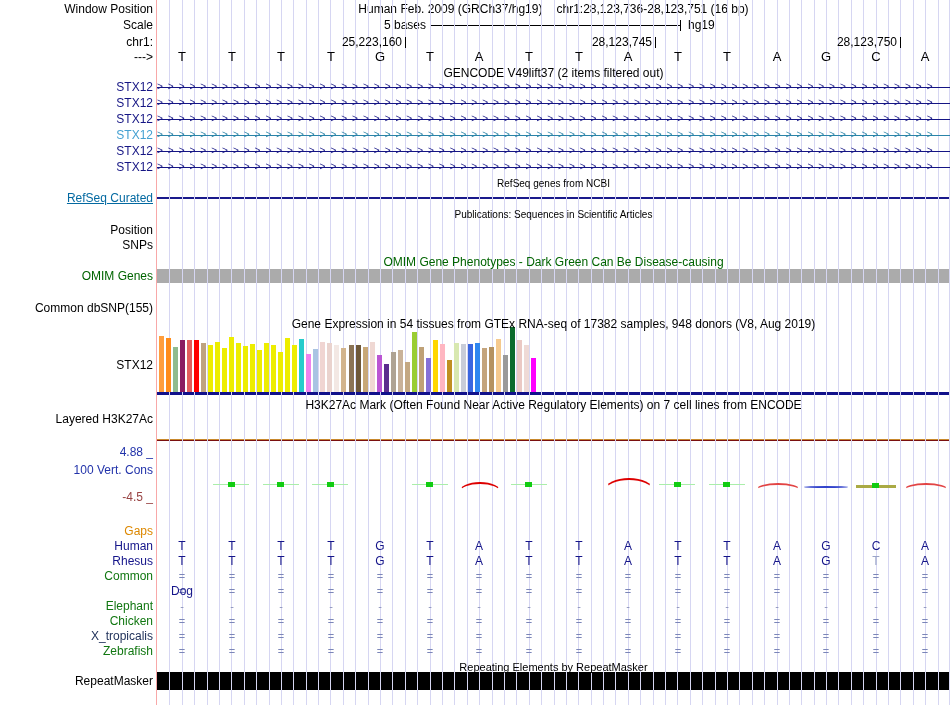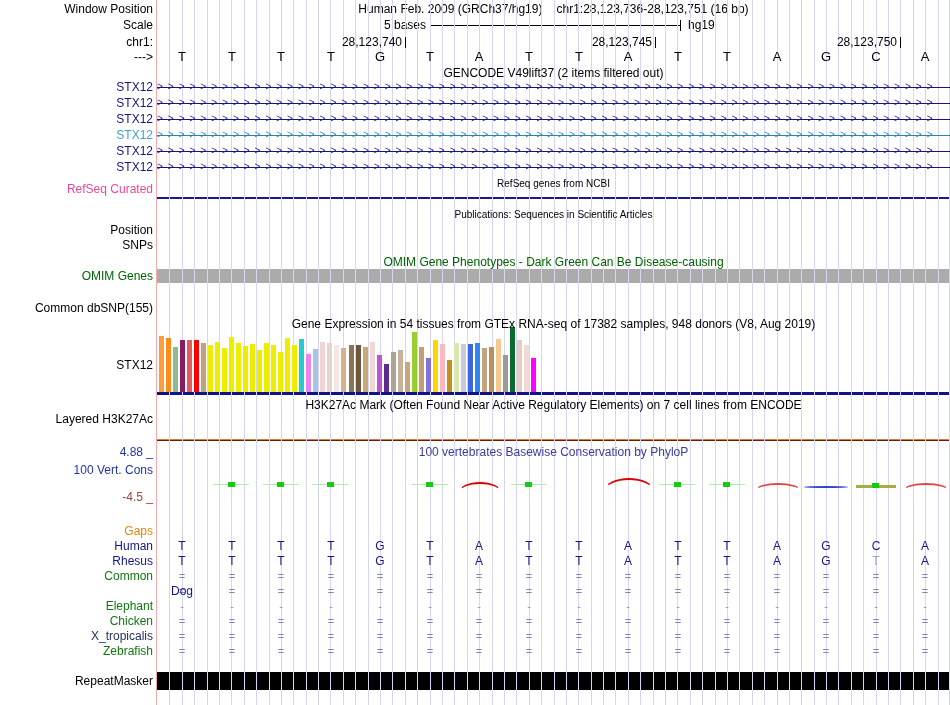"28,123,740" div { text: 28,123,740 -> 25,223,160 }
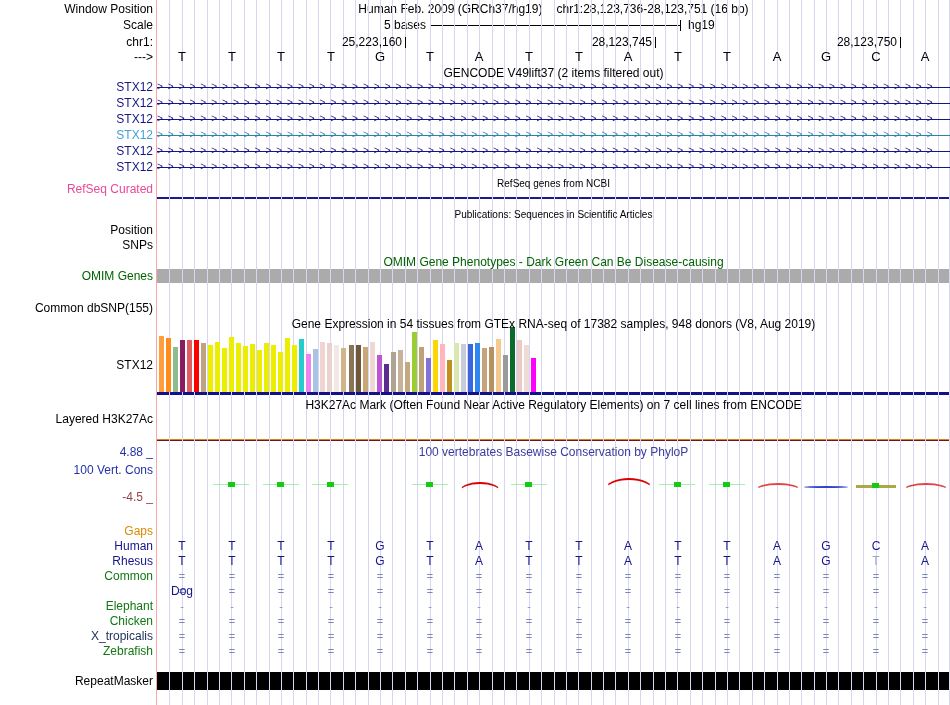"RefSeq Curated" div.lbl { color: #ec4899 -> #0369a1; text-decoration: none -> underline; top: 182px -> 191px }
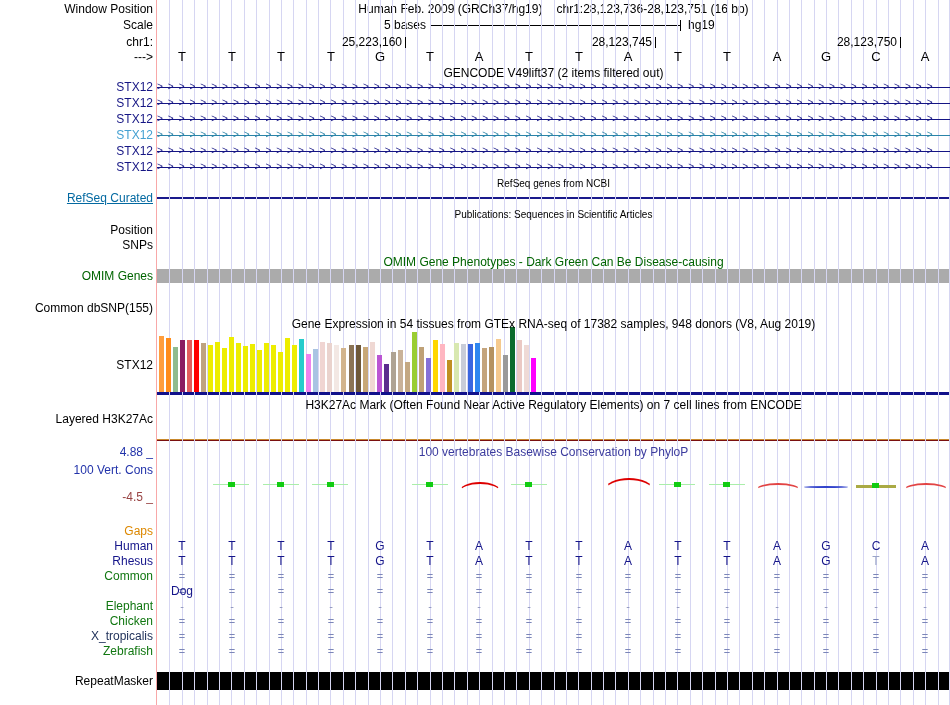"100 vertebrates Basewise Conservation by" div.title { html: <div>100 vertebrates Basewise Conservation by PhyloP</div> -> none }
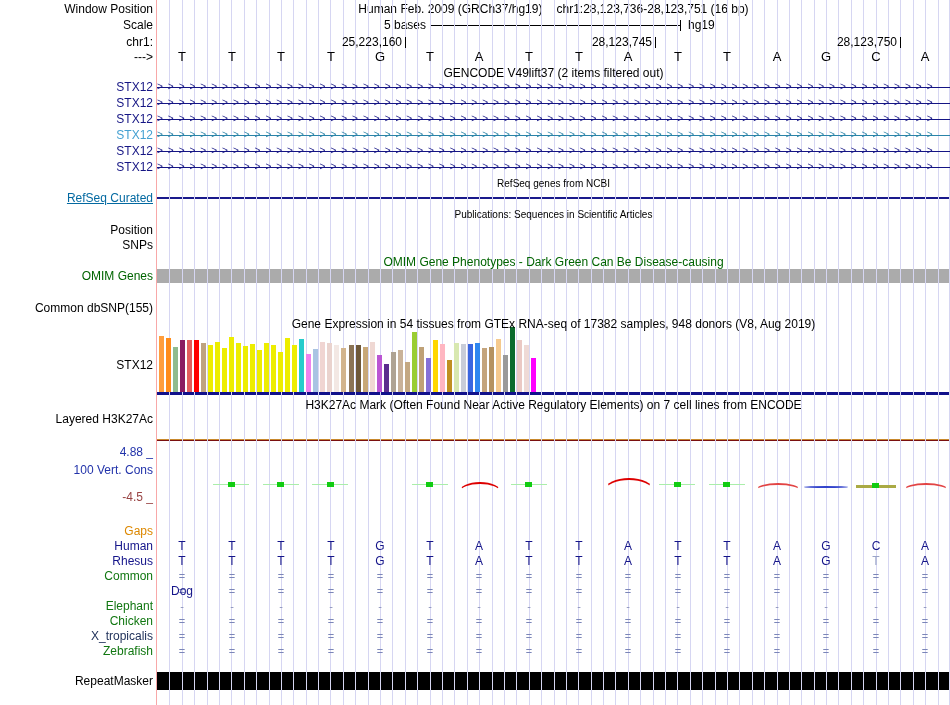"Repeating Elements by RepeatMasker" div.title { html: none -> <div>Repeating Elements by RepeatMasker</div> }
